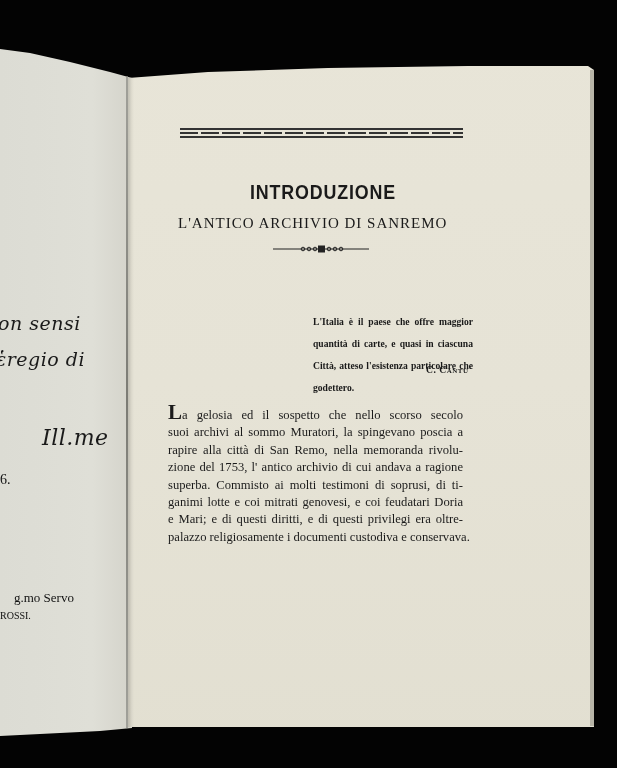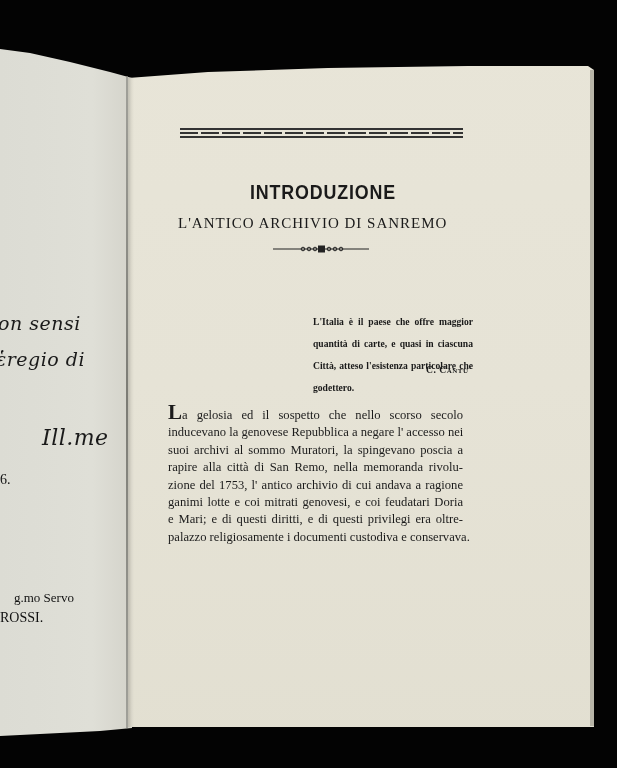"inducevano la genovese Repubblica a" span.line { html: <span>inducevano la genovese Repubblica a negare l' accesso nei</span> -> none }
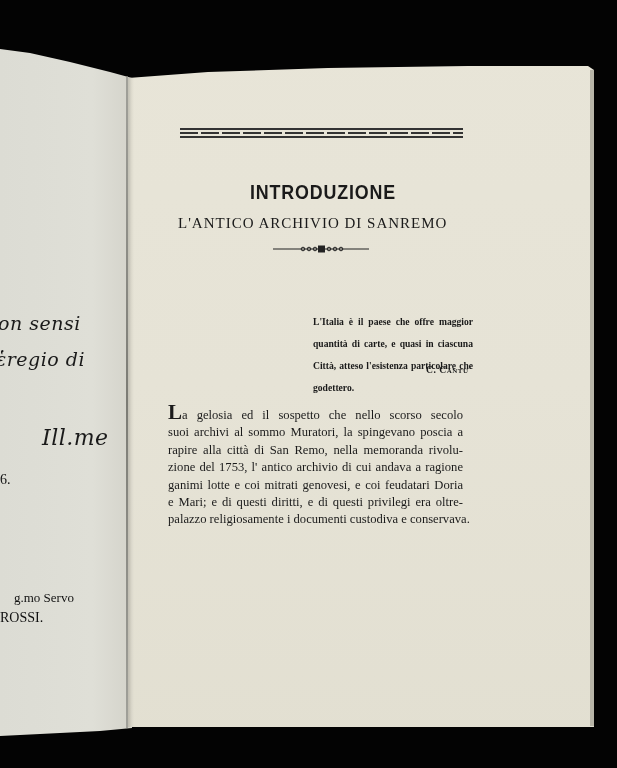"superba. Commisto ai molti testimoni" span.line { html: none -> <span>superba. Commisto ai molti testimoni di soprusi, di ti-</span> }
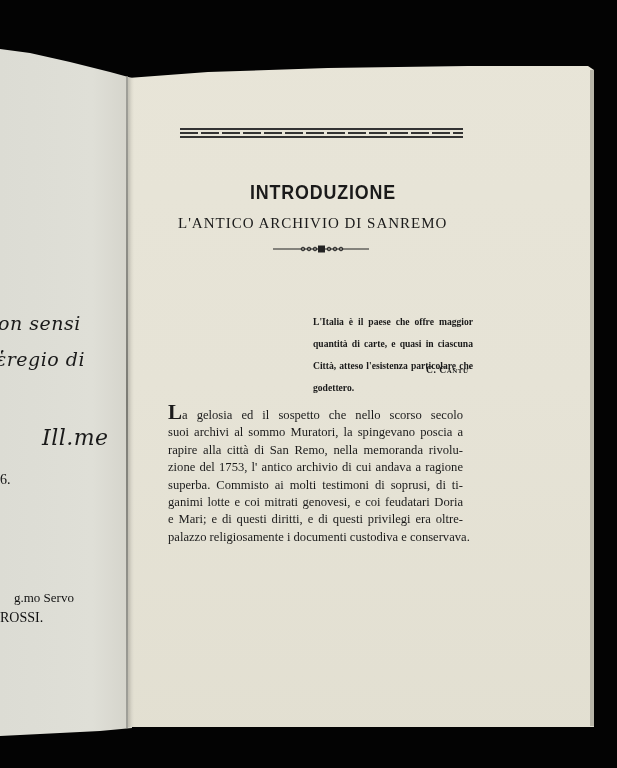"ROSSI." div.lp-text { font-size: 14px -> 10px }
